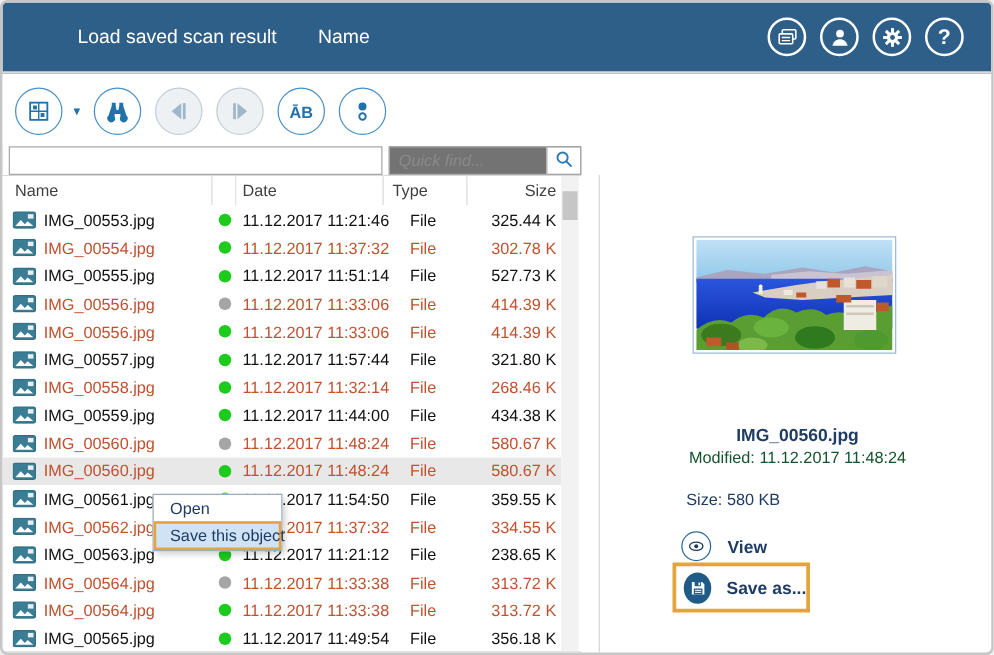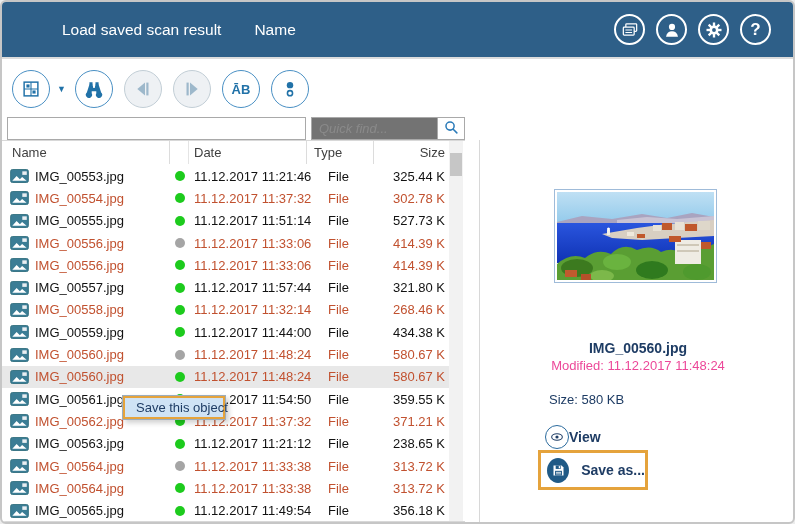"Modified: 11.12.2017 11:48:24" .pv-modified { color: #ec4899 -> #14532d }
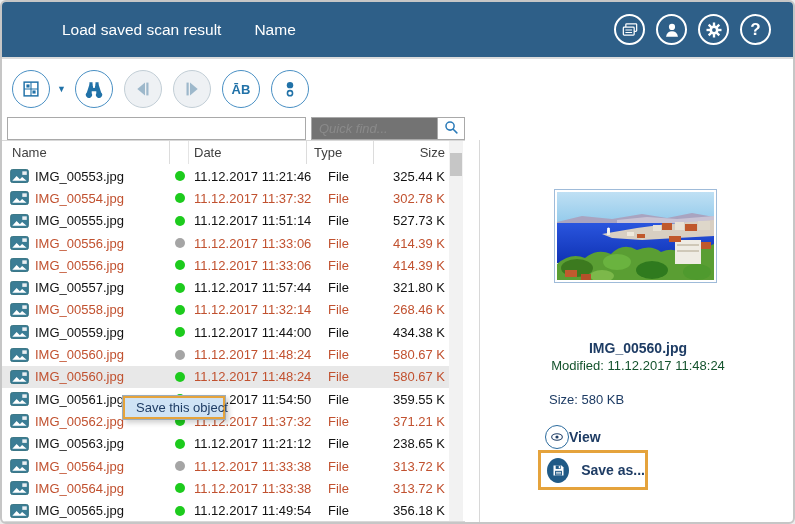"Open" div.ctx-item { html: none -> <div>Open</div> }
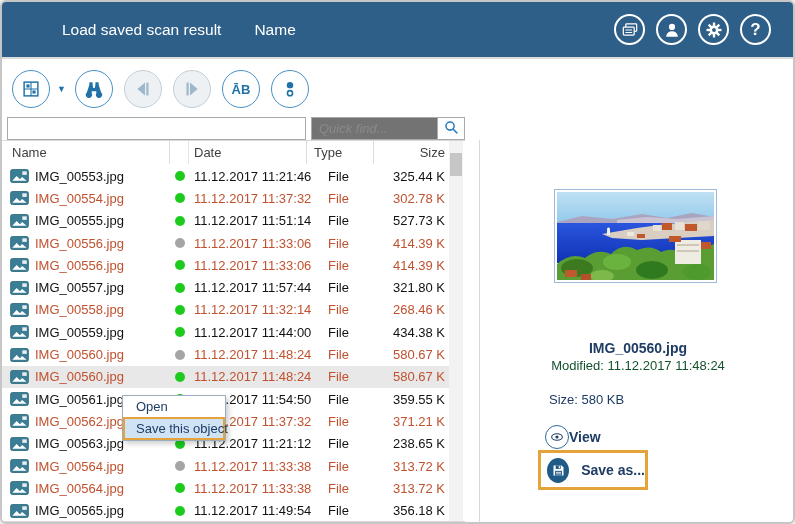"371.21 K" div.c-size { text: 371.21 -> 334.55 }
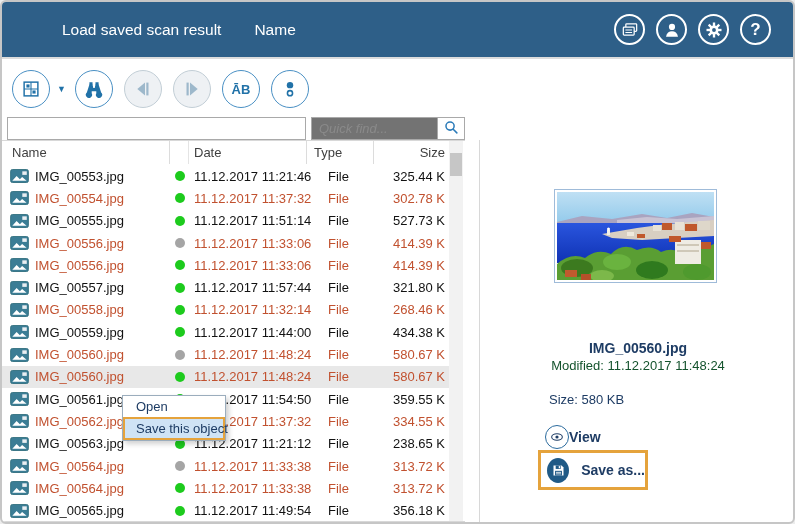"View" .action-row { gap: none -> 13px }
